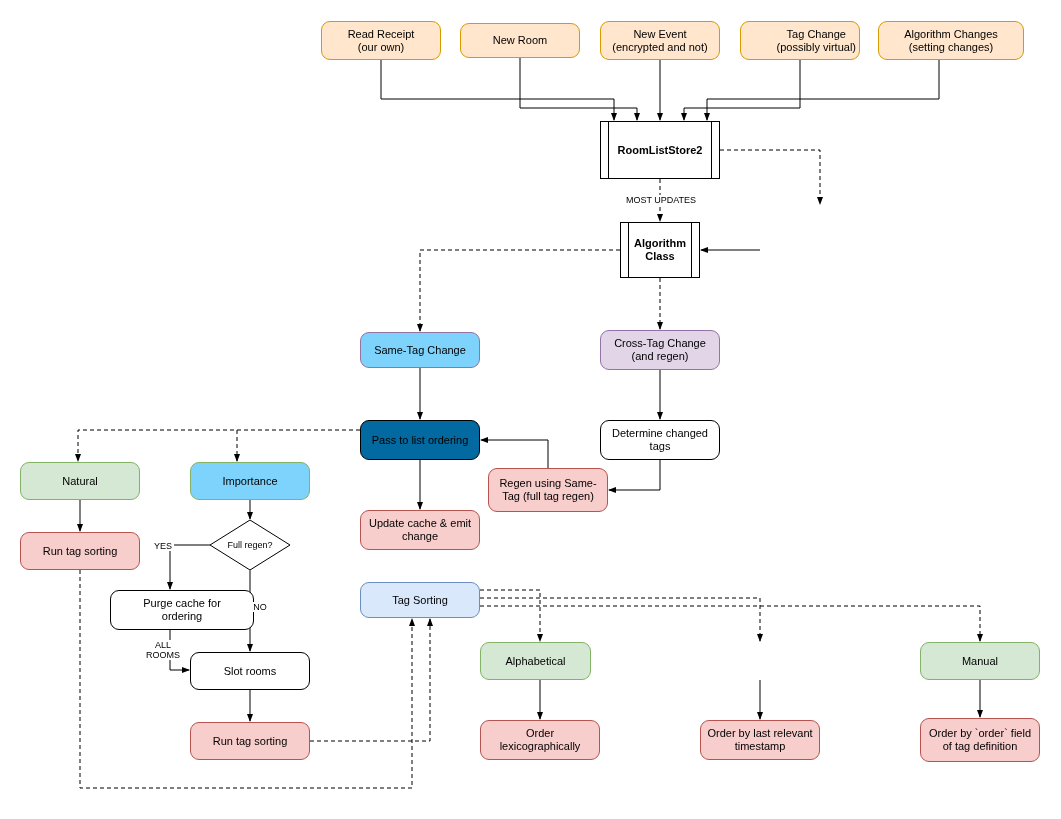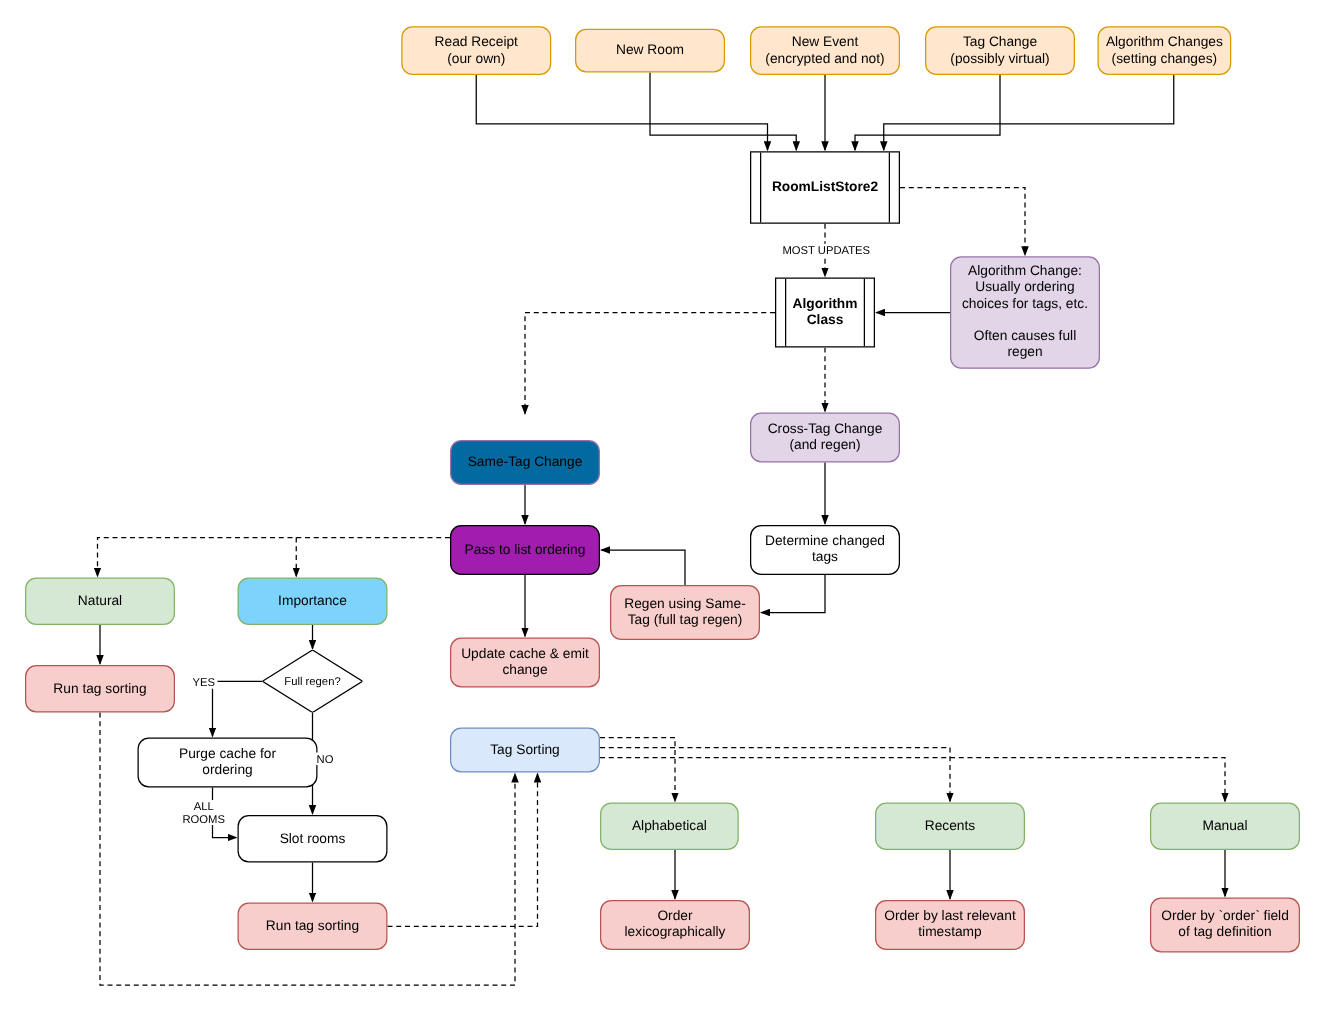"Tag Change" div.node { justify-content: none -> flex-end }
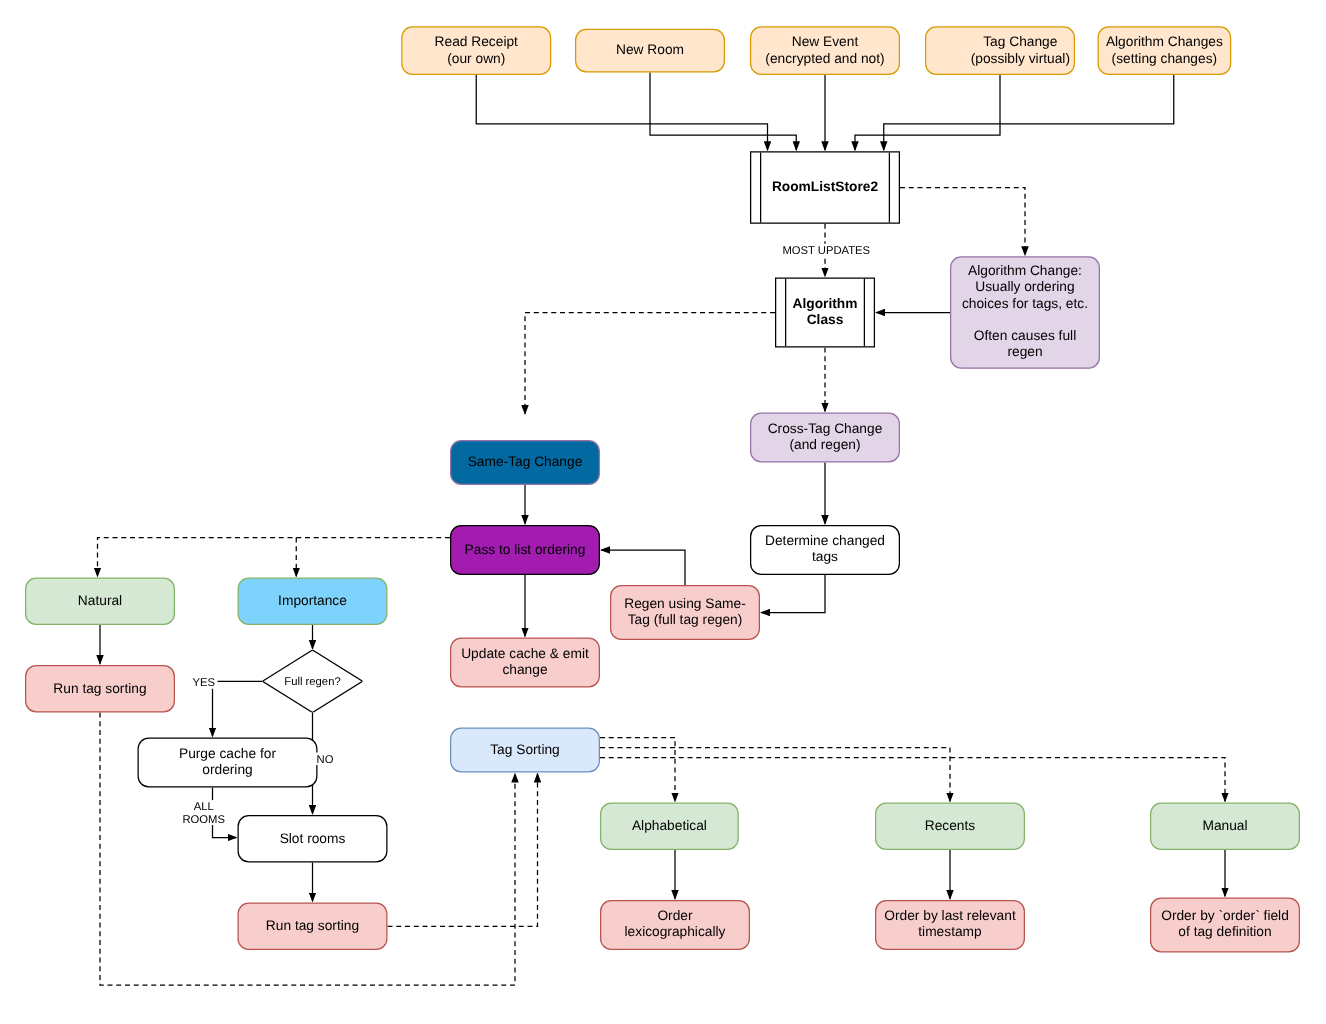"Algorithm Changes" div.node { width: 107px -> 146px }
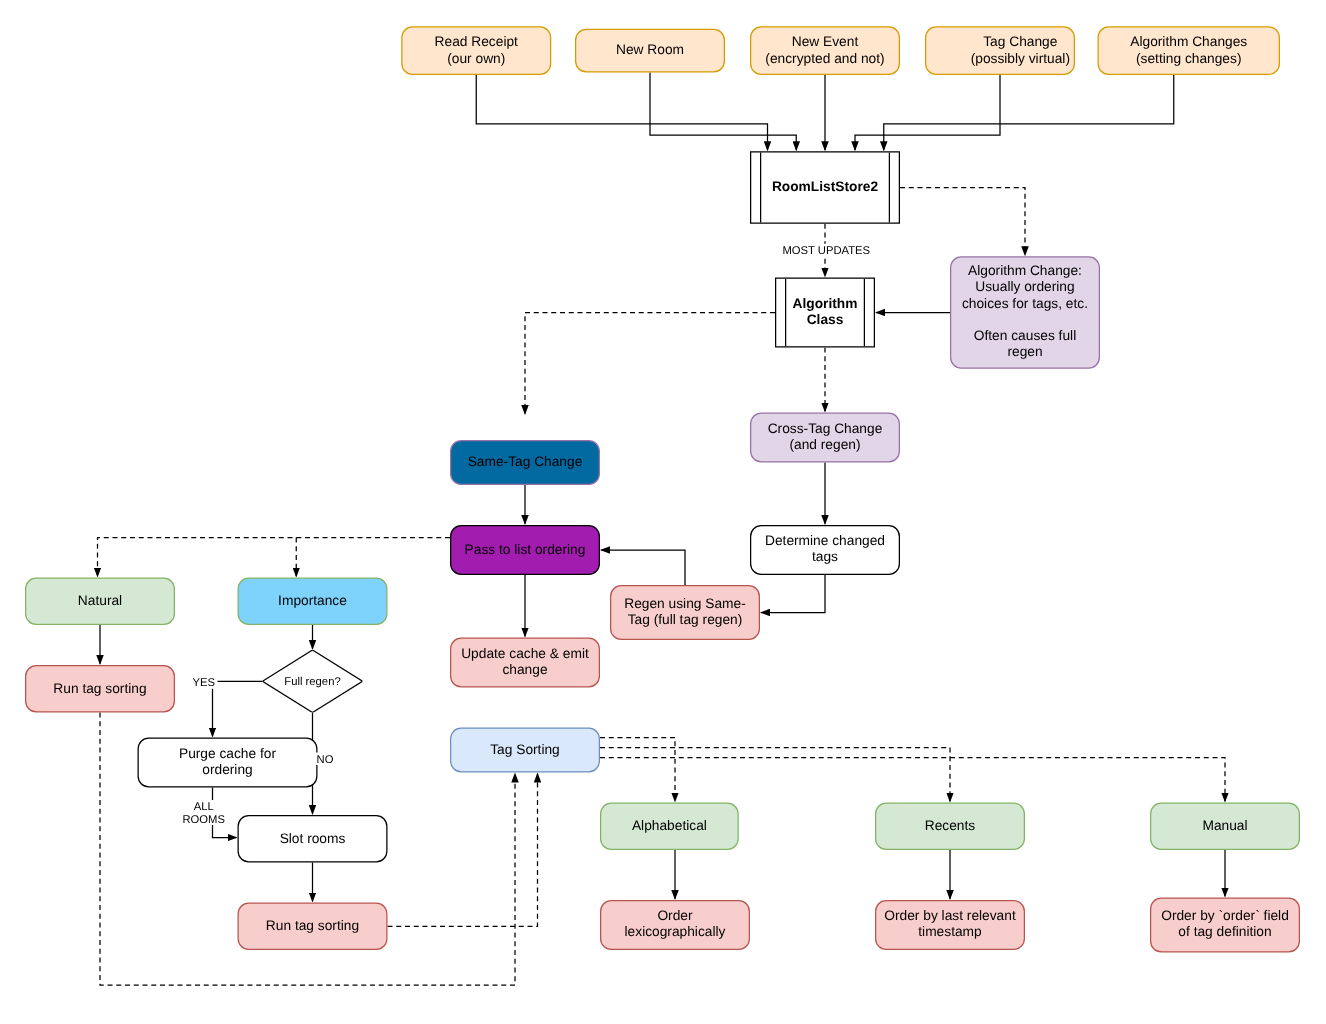"Algorithm Change:" div.node { html: <div> <span>Algorithm Change: Usually ordering choices for tags, etc. Often causes full regen</span> </div> -> none }
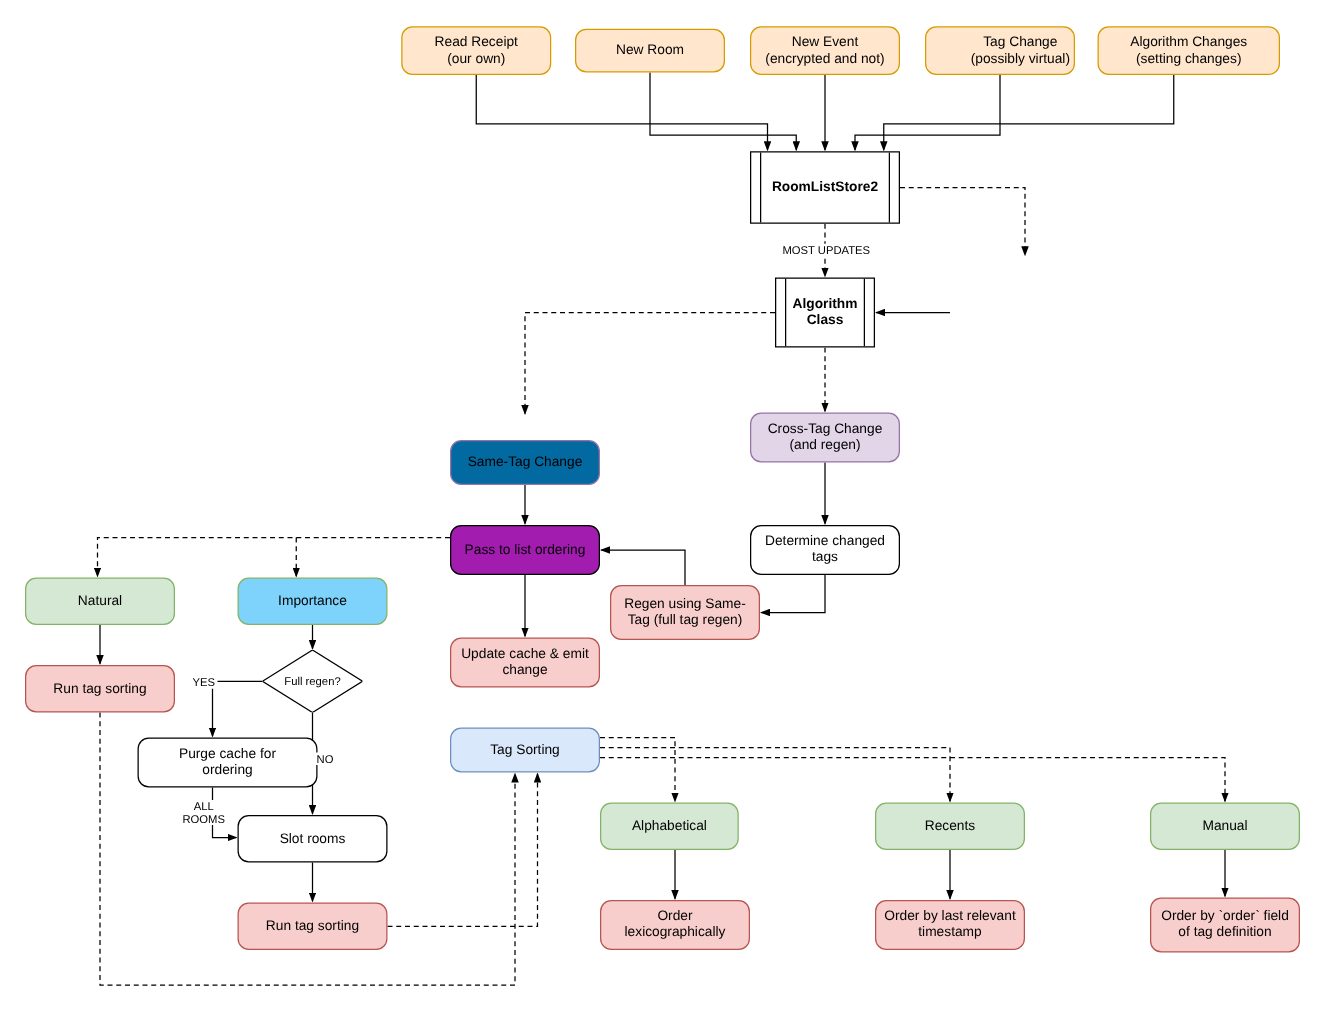"Same-Tag Change" div.node { background: #0369a1 -> #7dd3fc; top: 352px -> 332px }
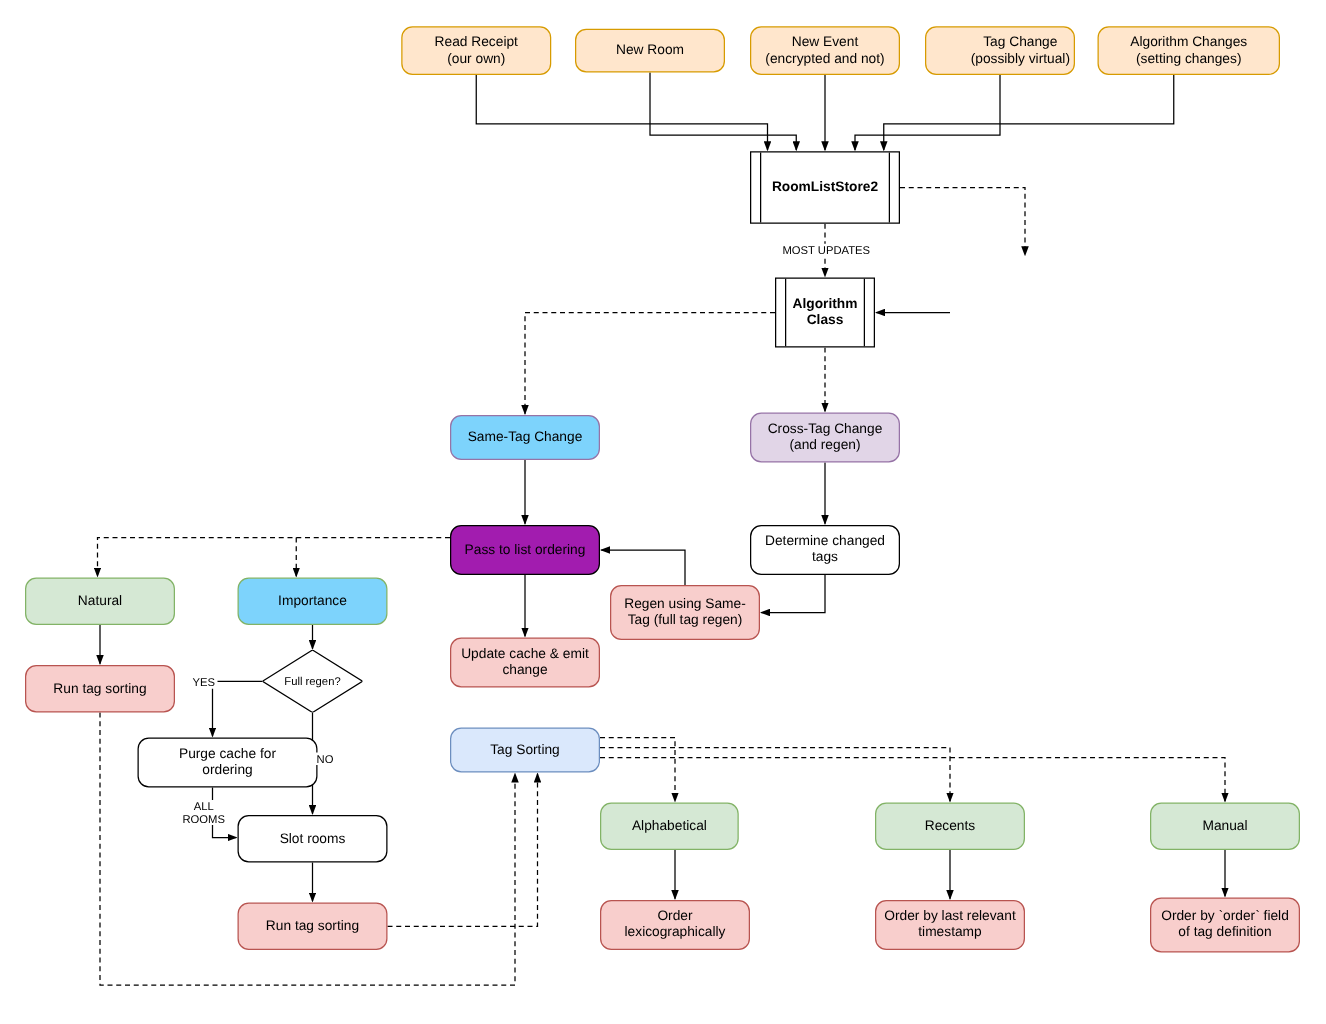"Pass to list ordering" div.node { background: #a21caf -> #0369a1 }
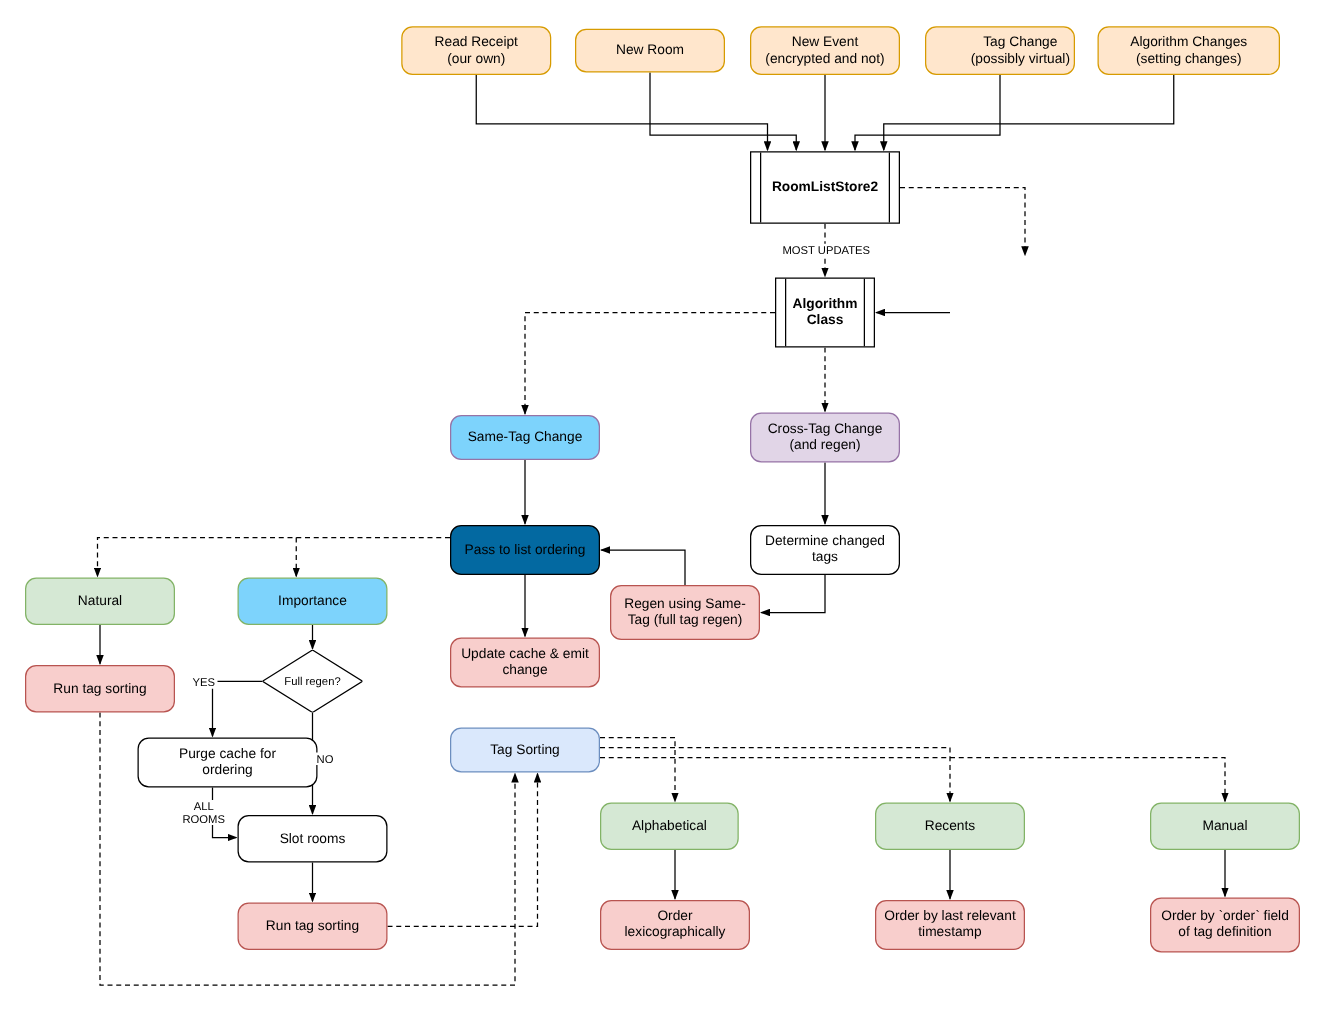"Recents" div.node { html: <div> <span>Recents</span> </div> -> none }
